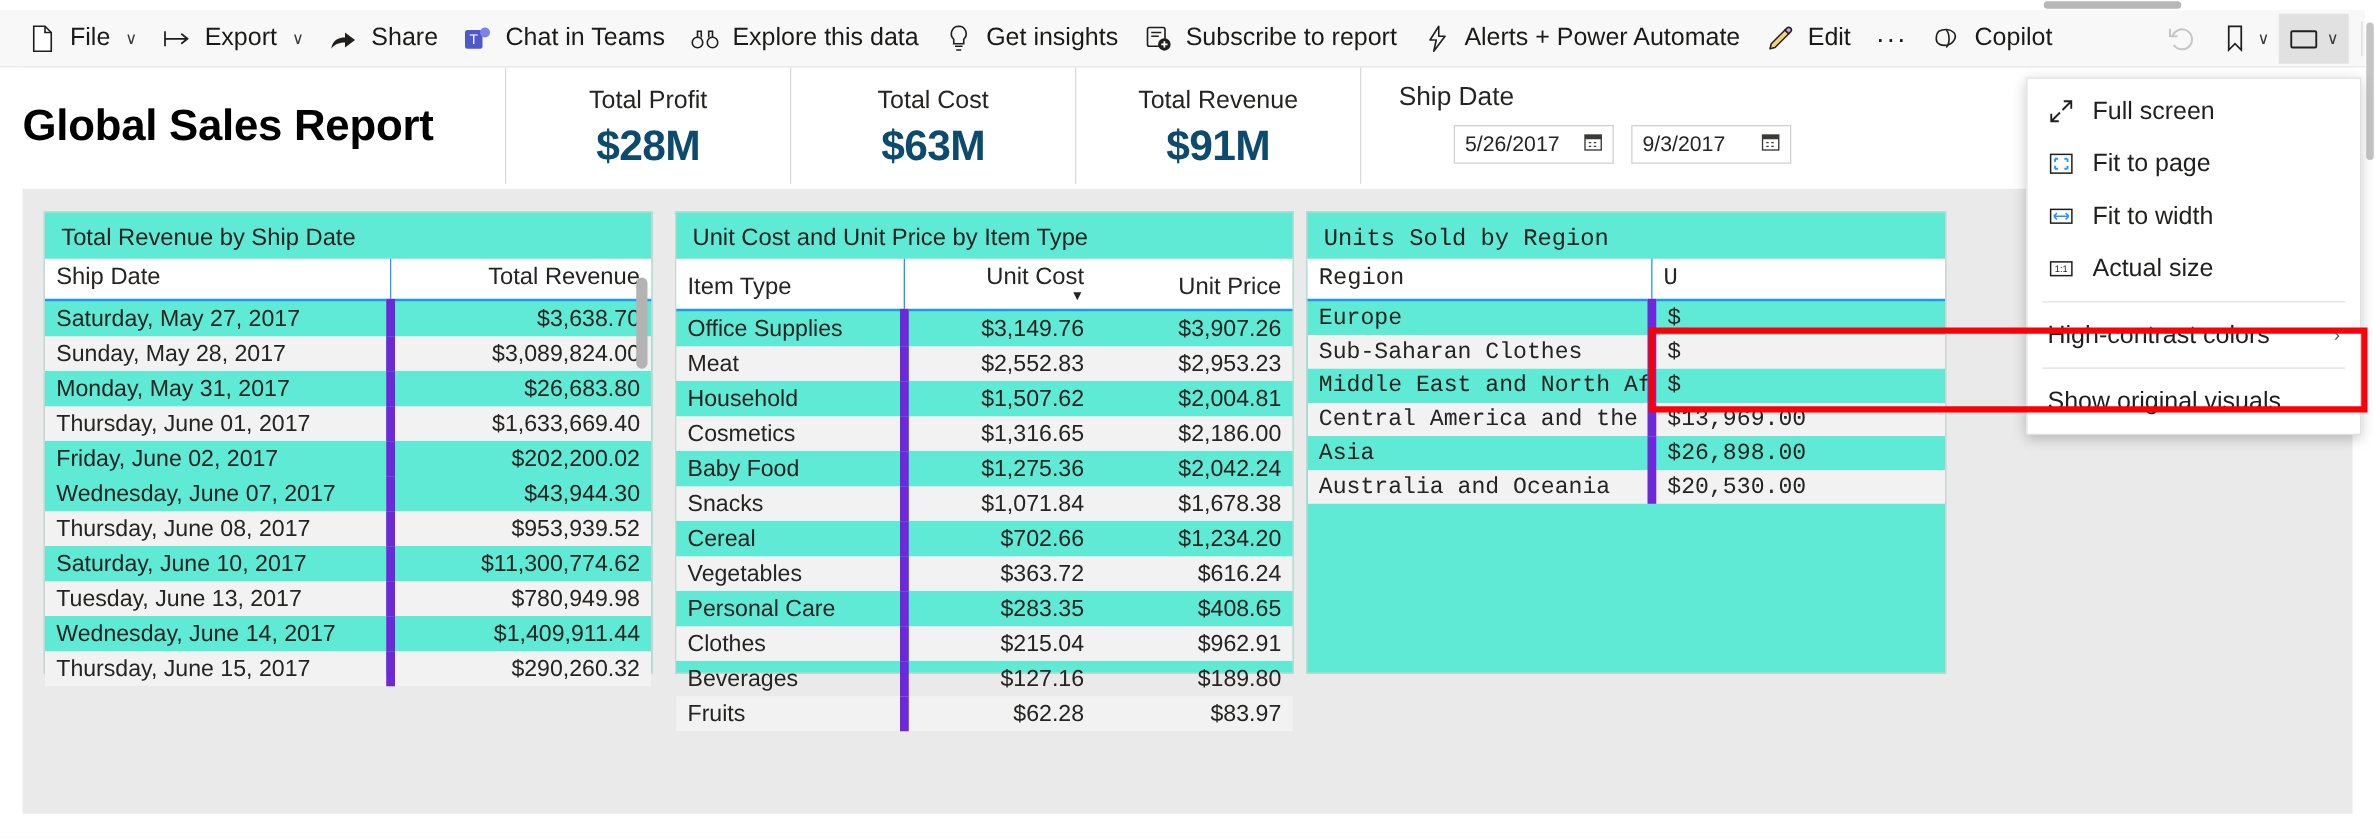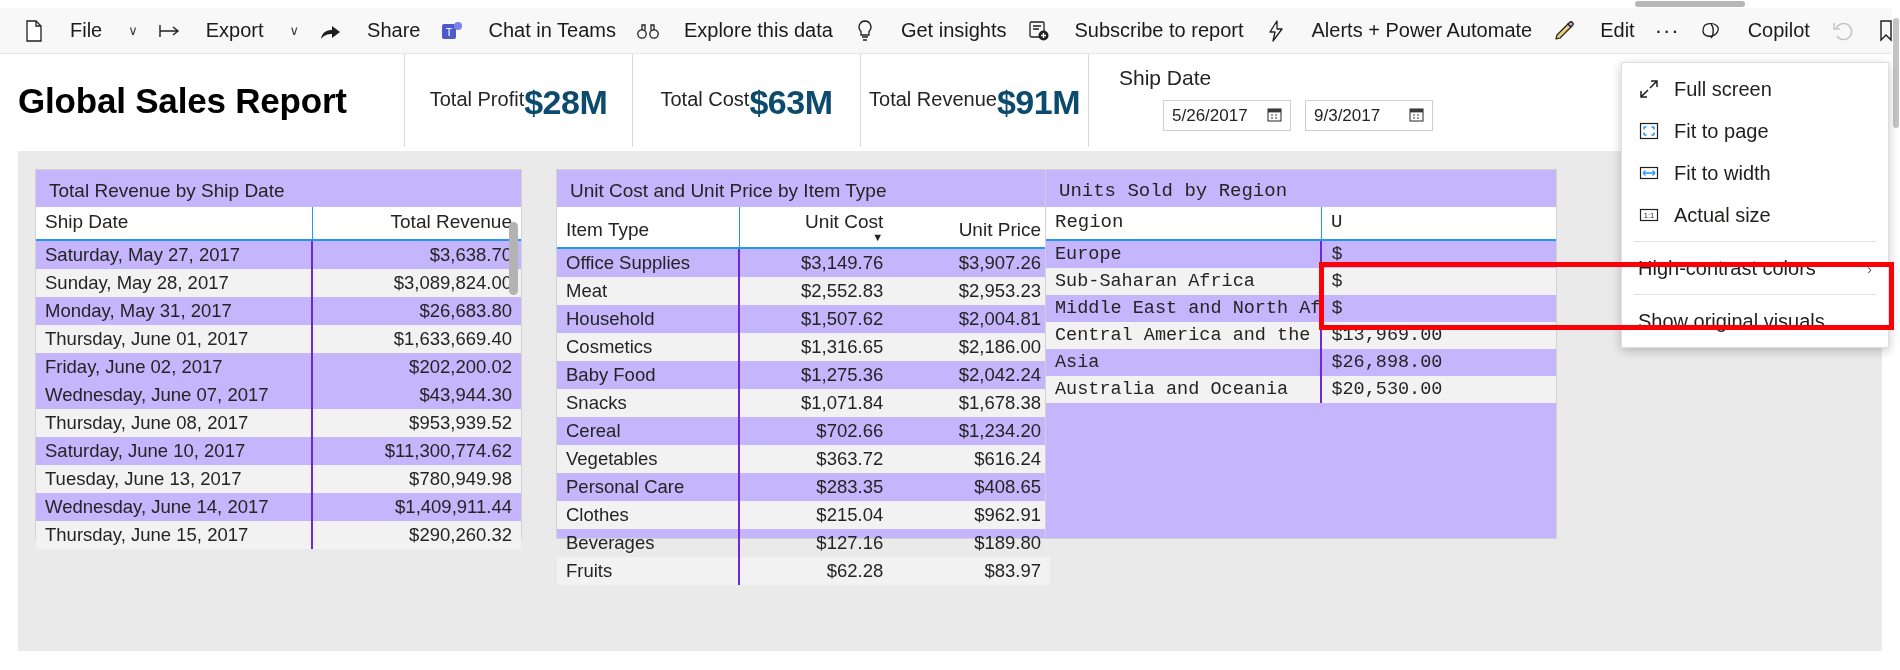"File" .tb-item { gap: 24px -> 10px }
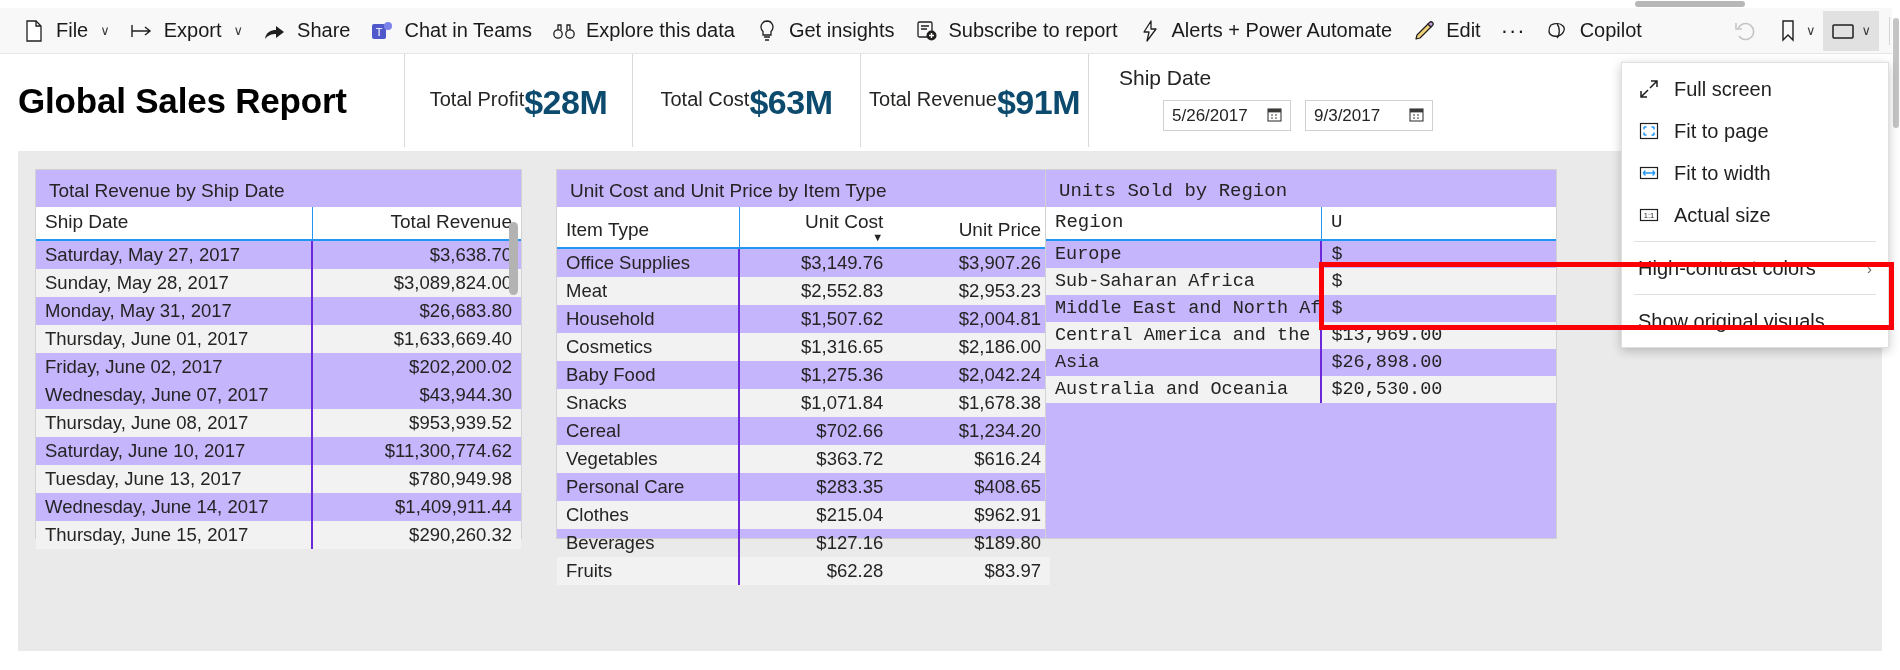"Total Profit" .kpi { flex-direction: row -> column }
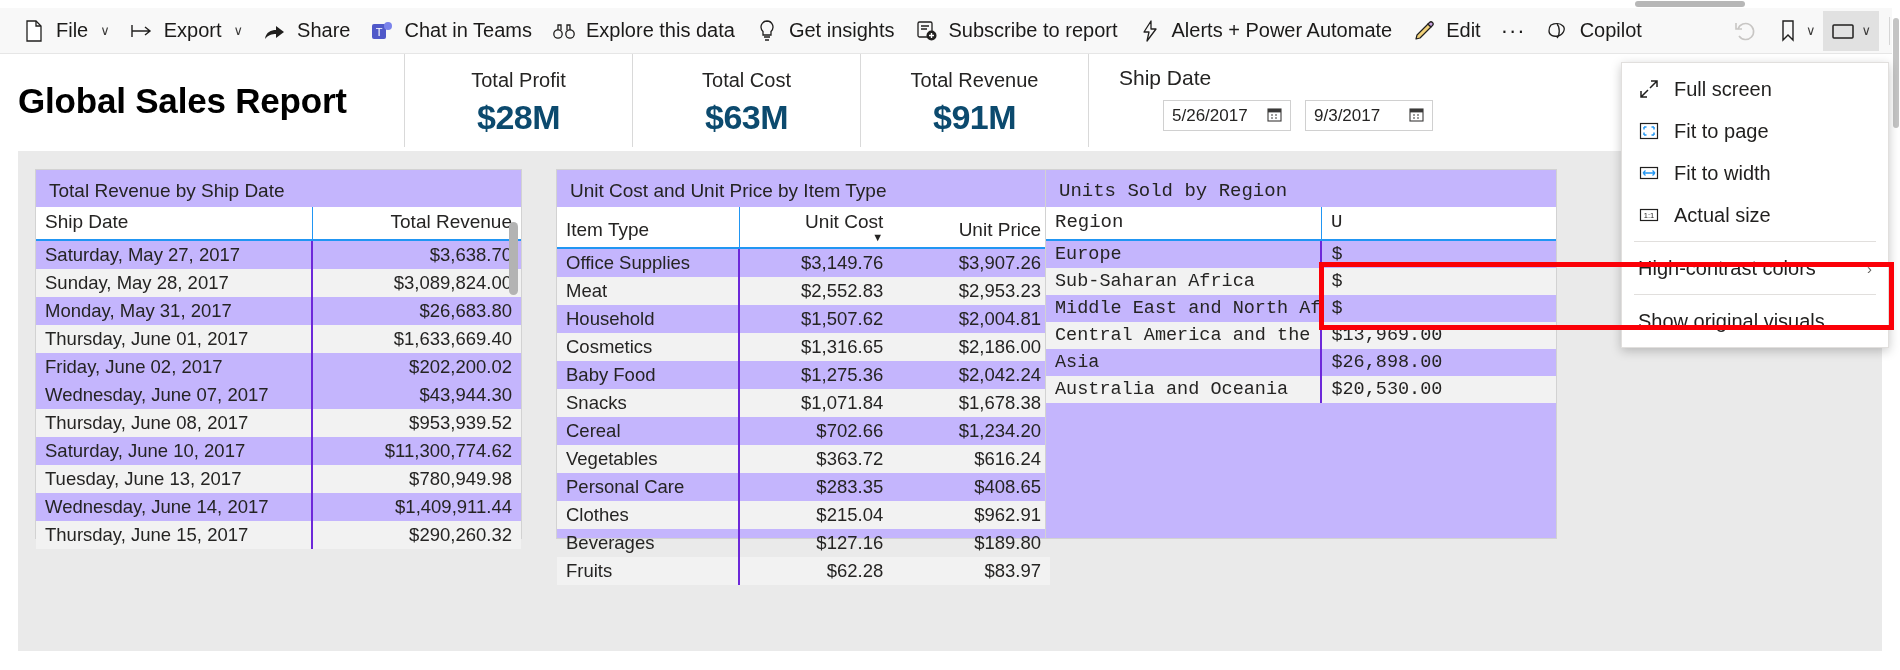"Total Revenue by Ship Date" .visual { background: #c4b5fd -> #5eead4 }
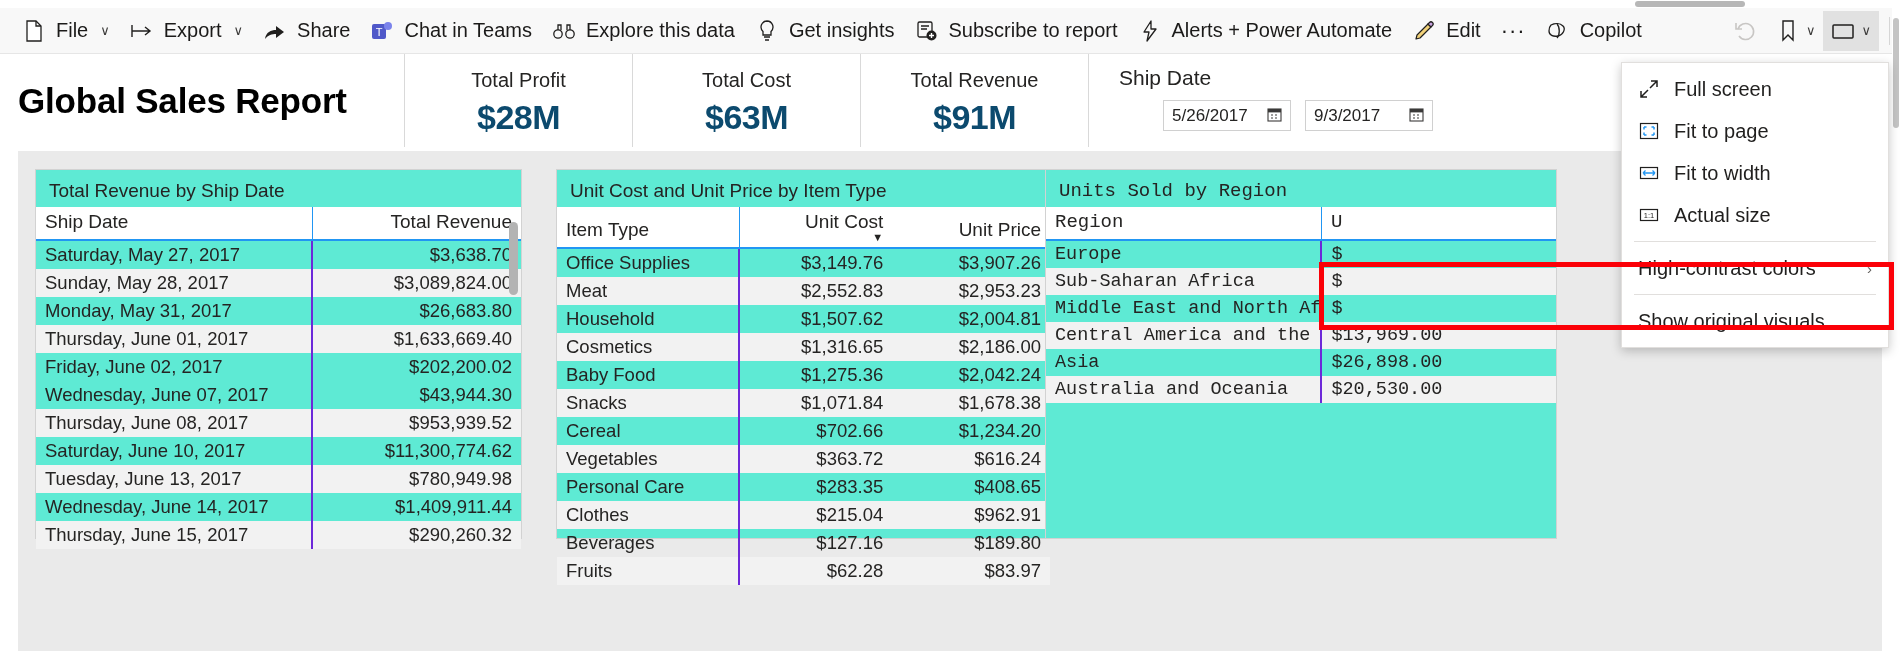"Unit Cost and Unit Price" .v2 { margin-left: 16px -> none }
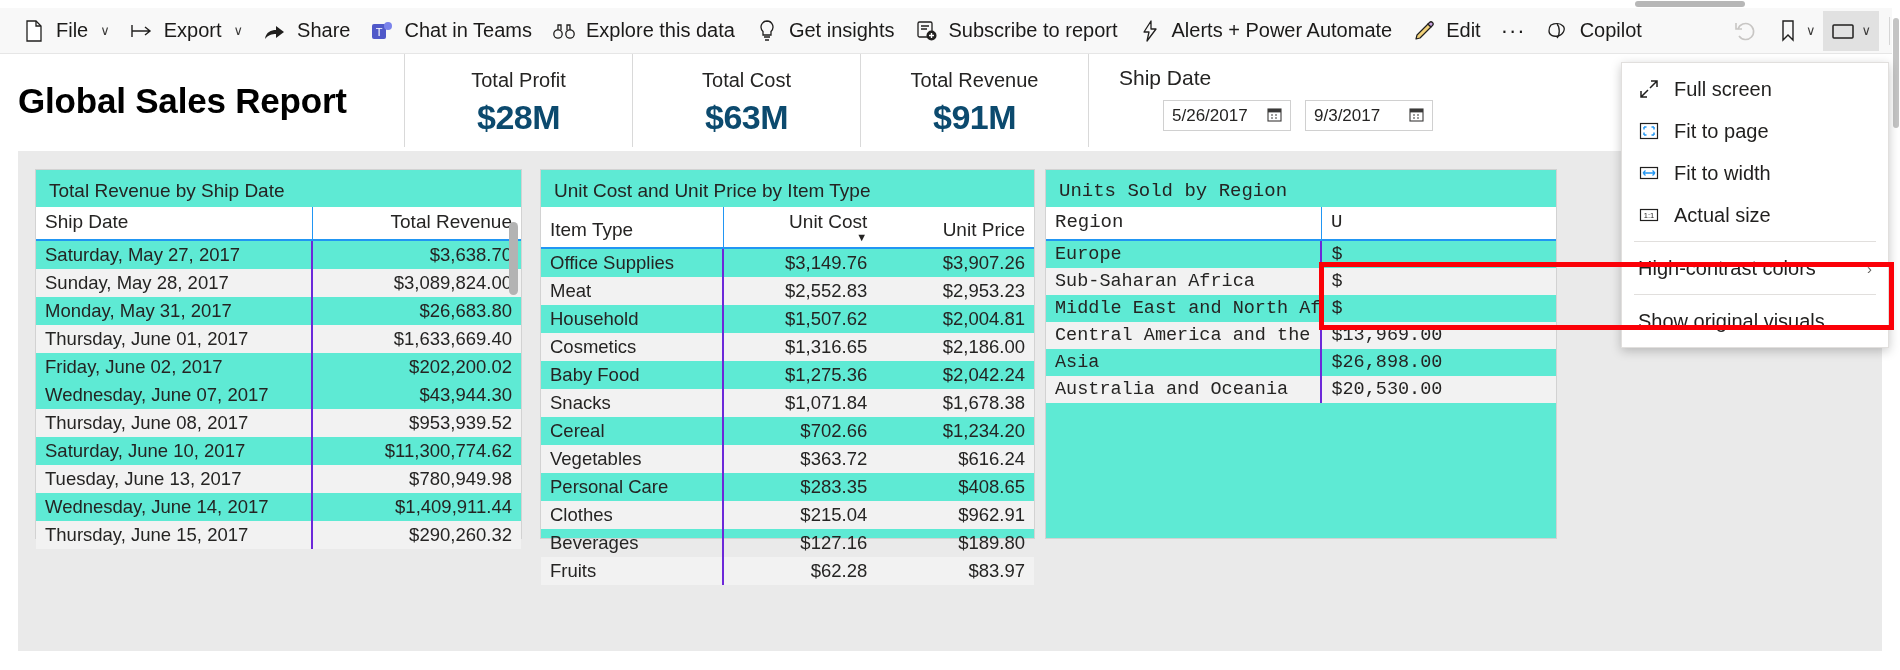"$3,638.70" .colsep { border-left: 2px solid #6d28d9 -> 7px solid #6d28d9 }
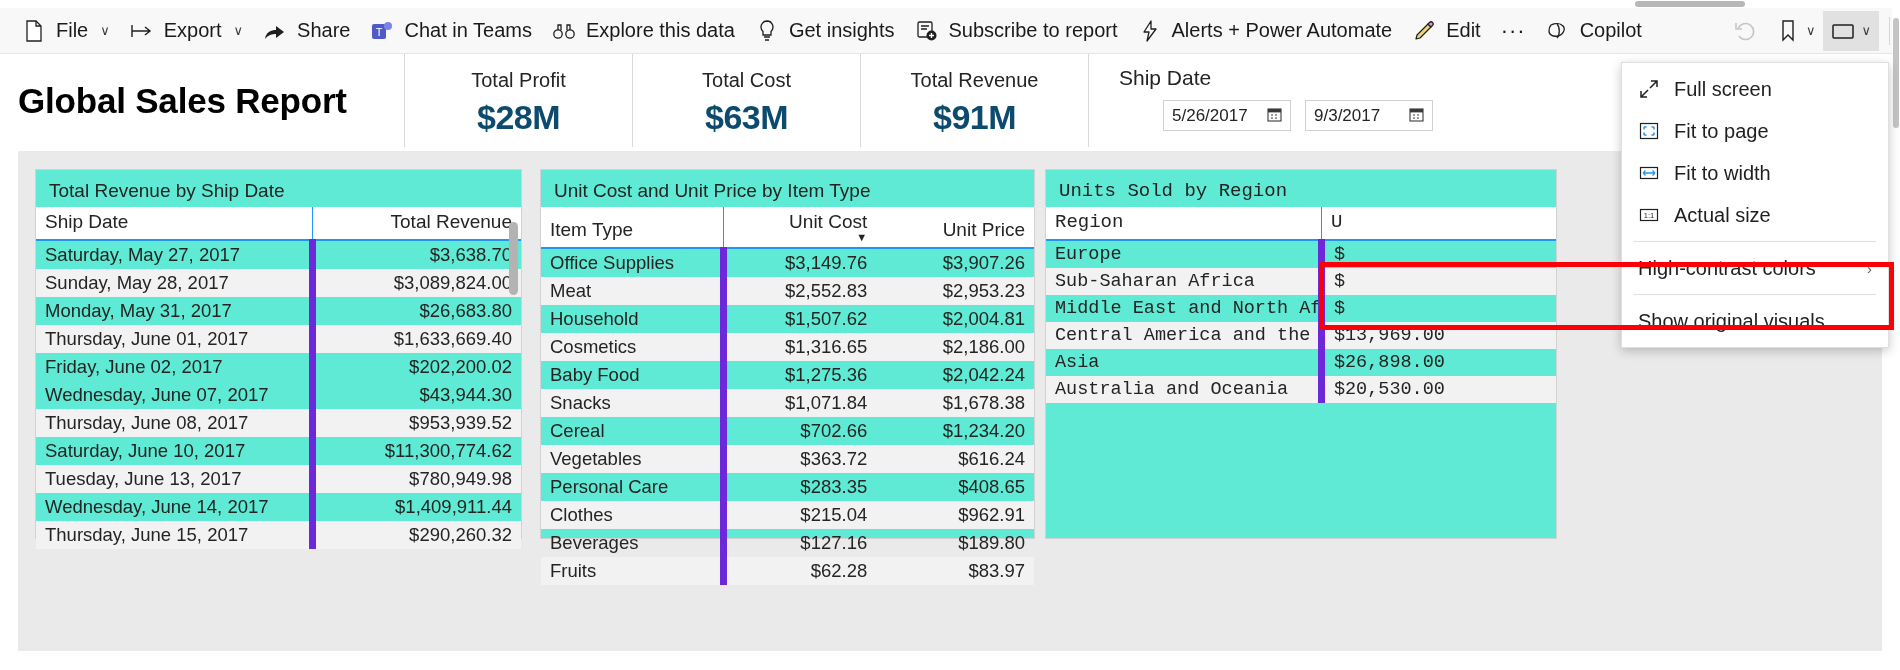"Sub-Saharan Africa" td { text: Africa -> Clothes }
